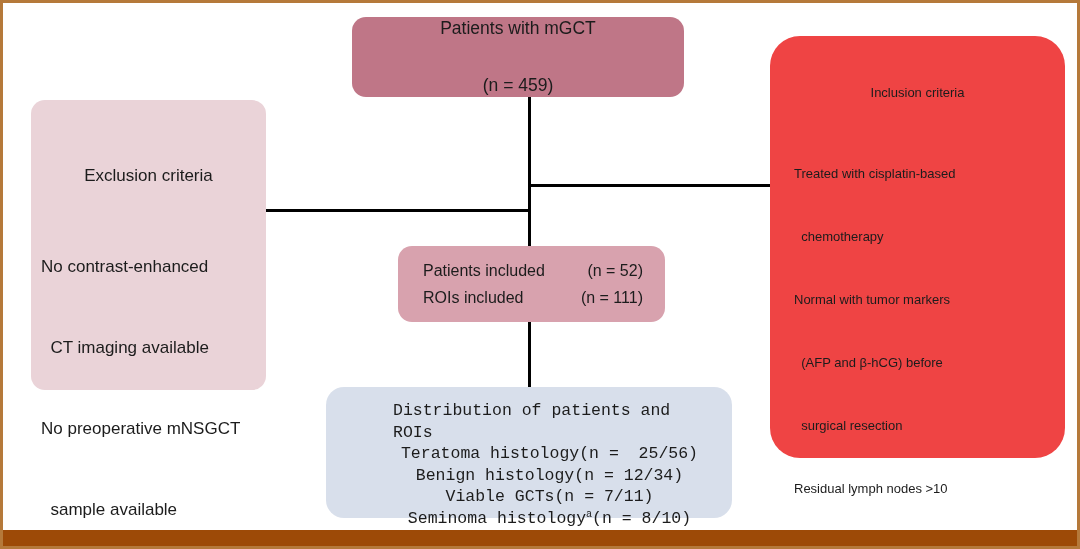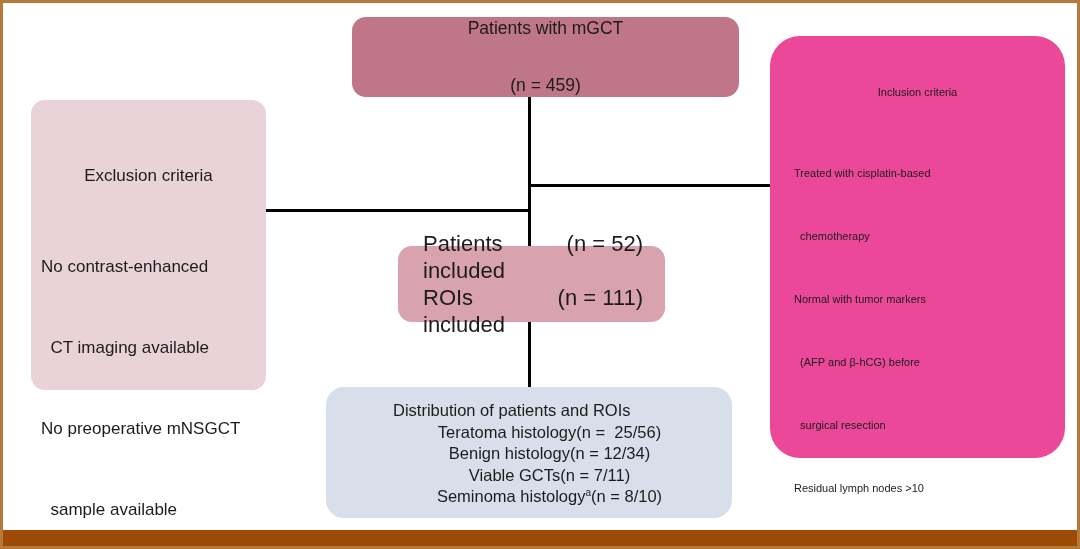"Patients with mGCT" #top-box { width: 387px -> 332px }
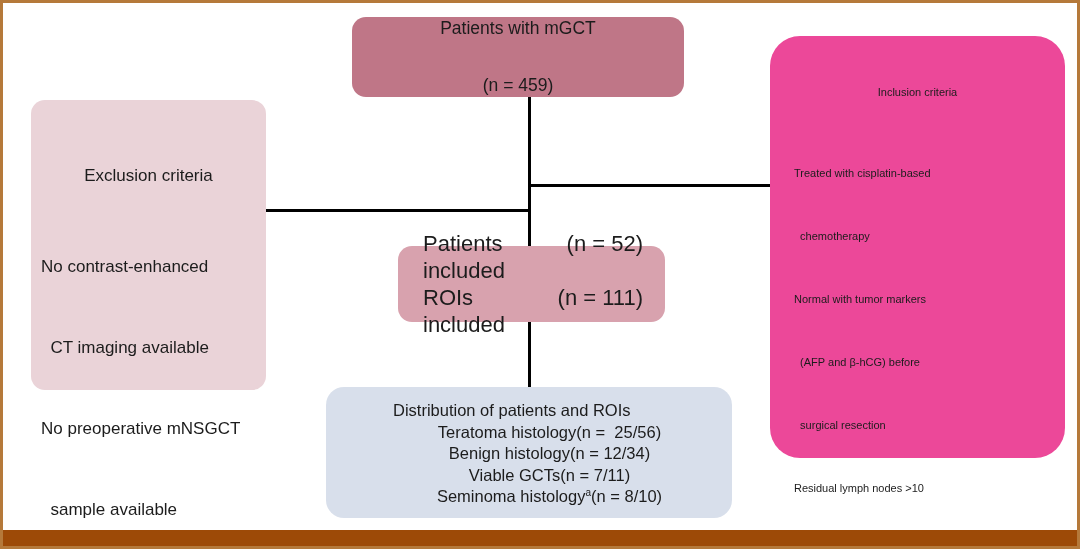"Inclusion criteria" #inclusion-box { background: #ec4899 -> #ef4444; font-size: 11px -> 13px }
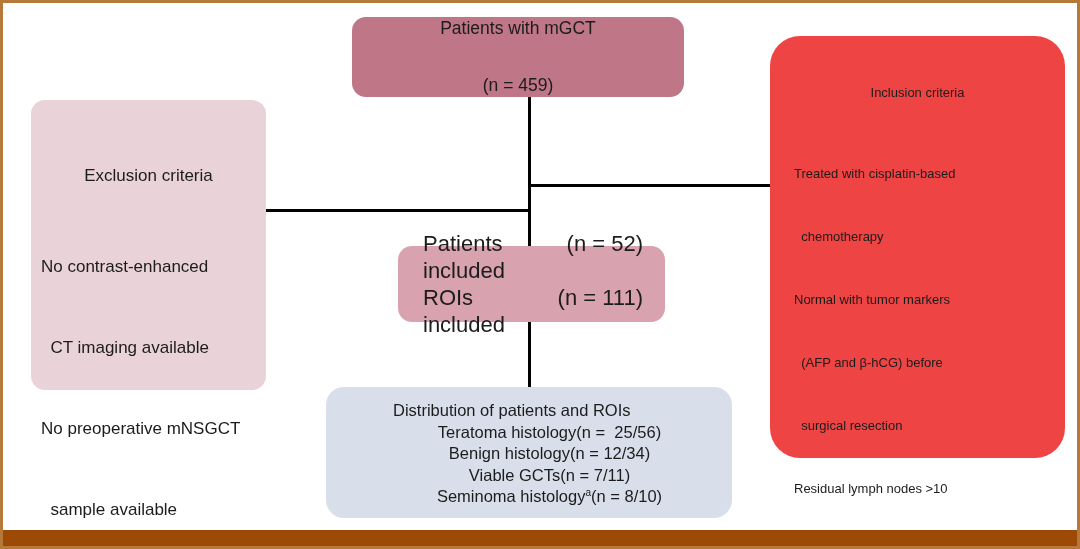"Patients included" #included-box { font-size: 22px -> 16px }
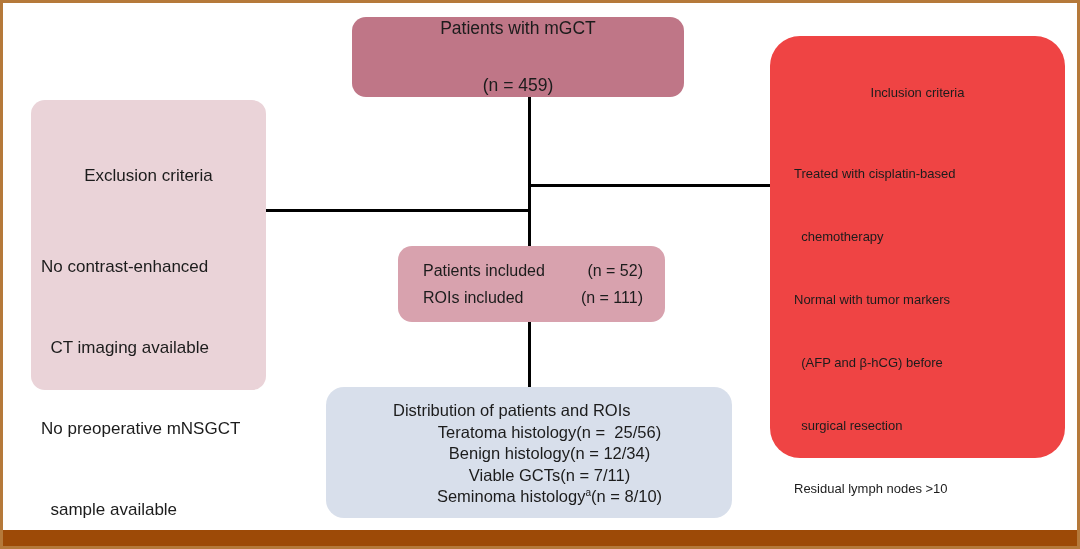"Distribution of patients and ROIs" #distribution-box { font-family: none -> Liberation Mono, monospace }
